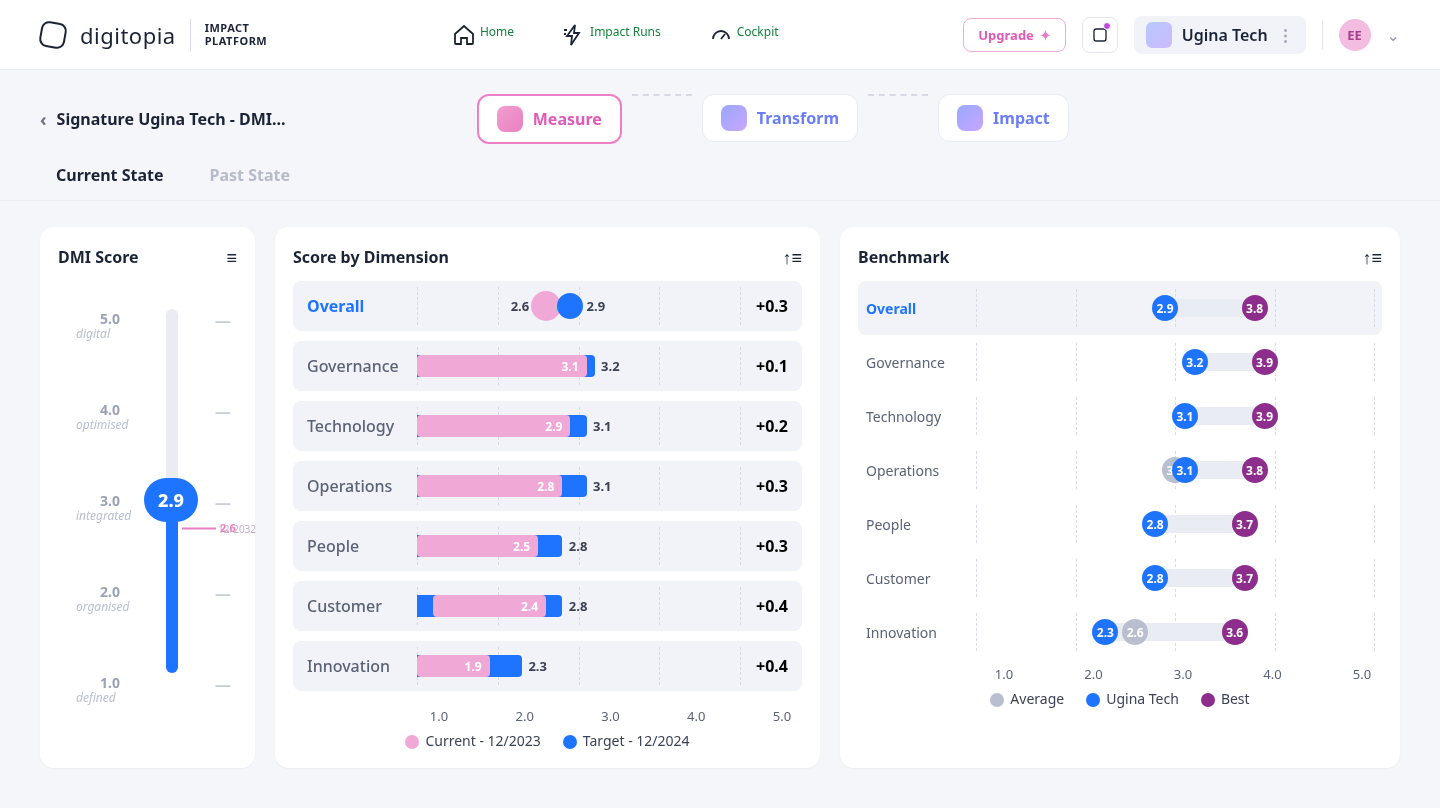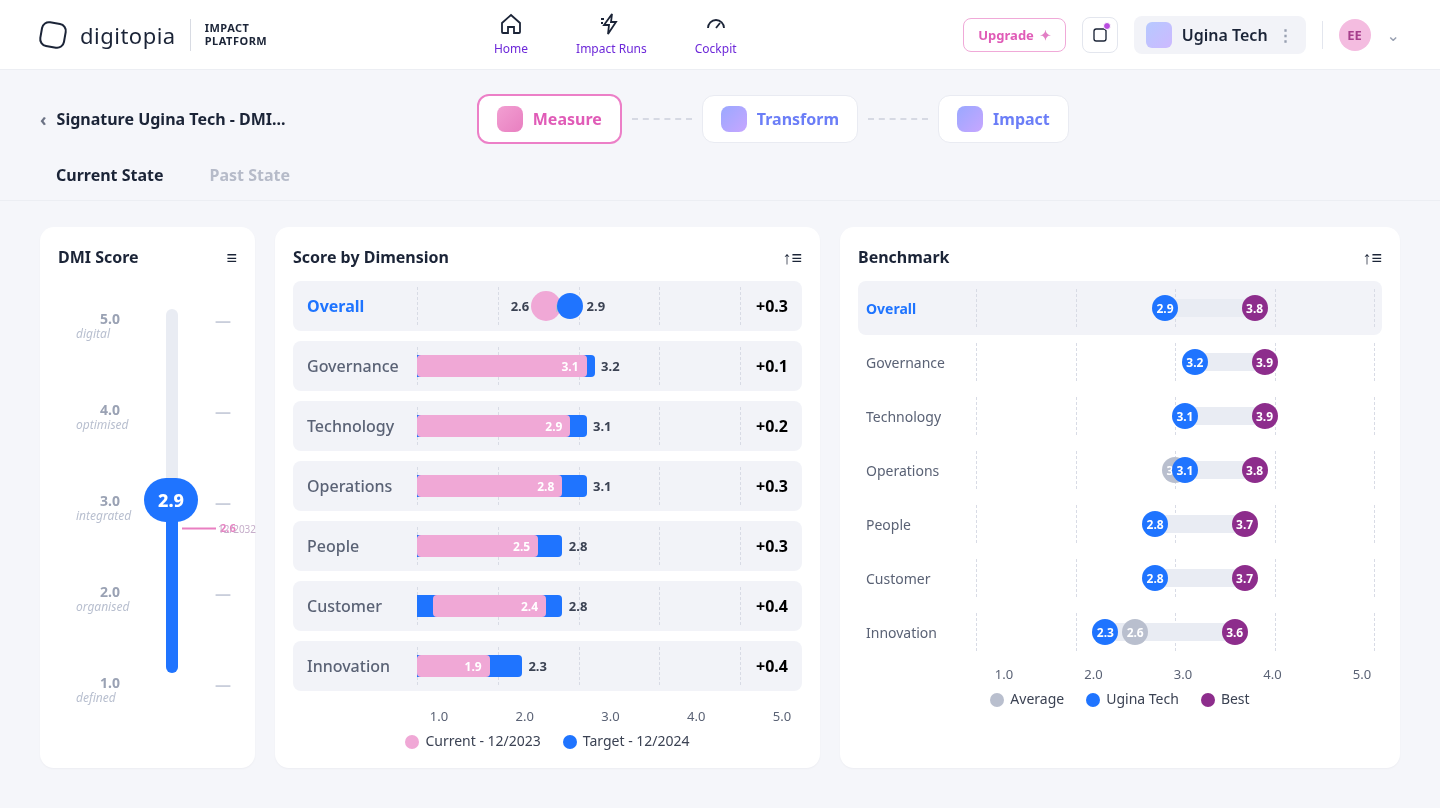"Home" .nav-item { align-items: center -> none; color: #6d28d9 -> #15803d; flex-direction: column -> row }
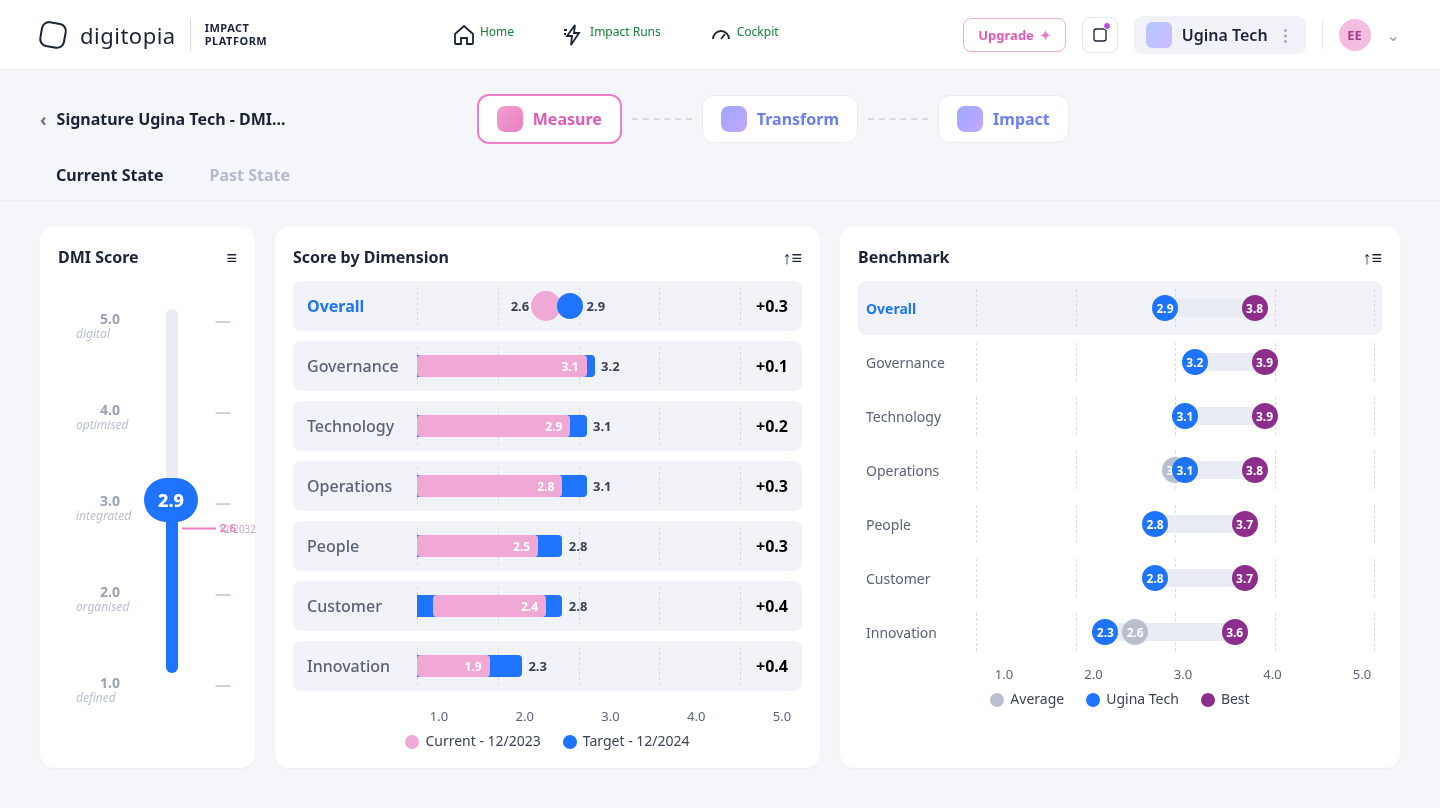"Measure" .stages { align-items: center -> flex-start }
